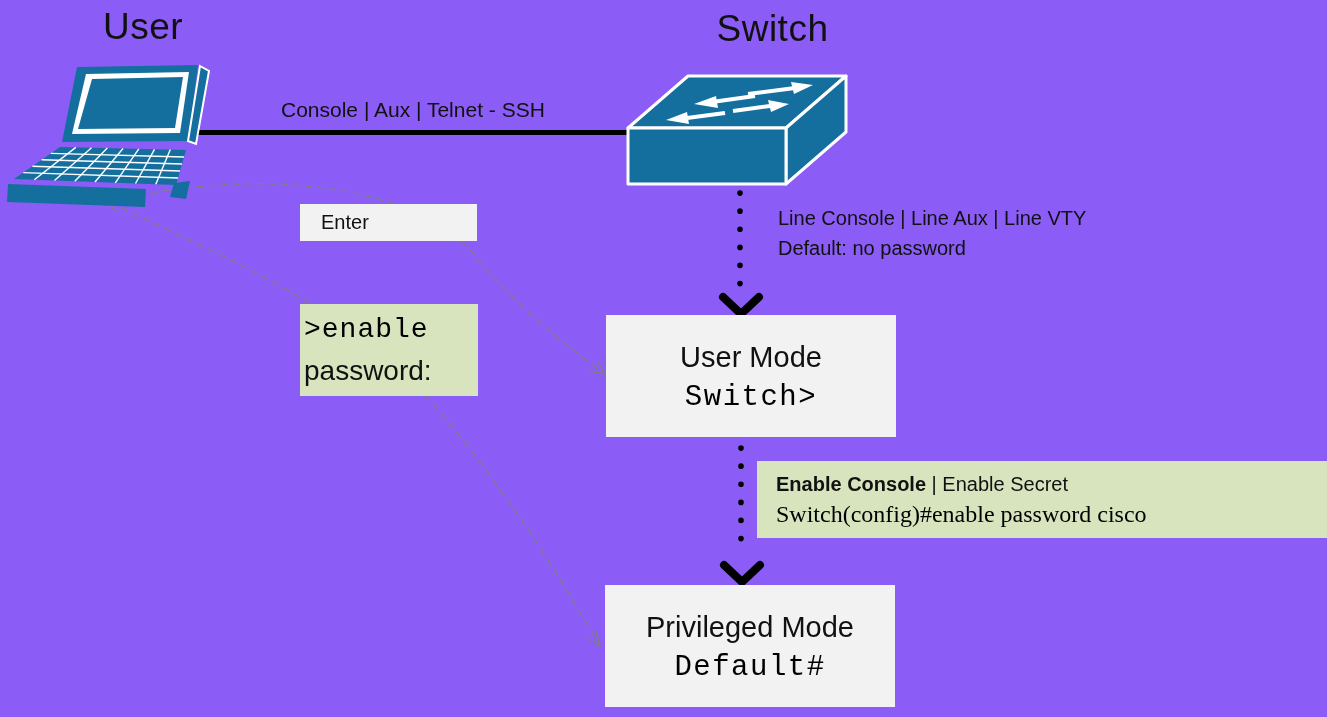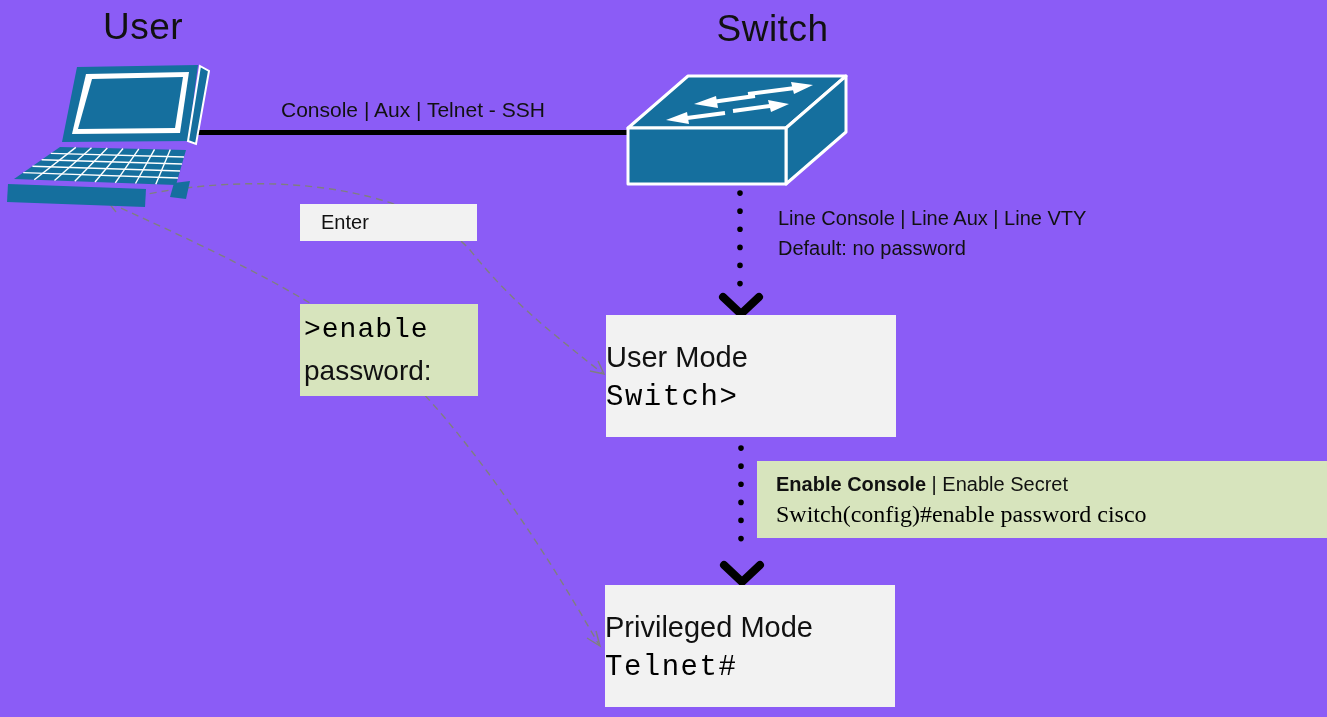"User Mode" .mode-box { text-align: left -> center }
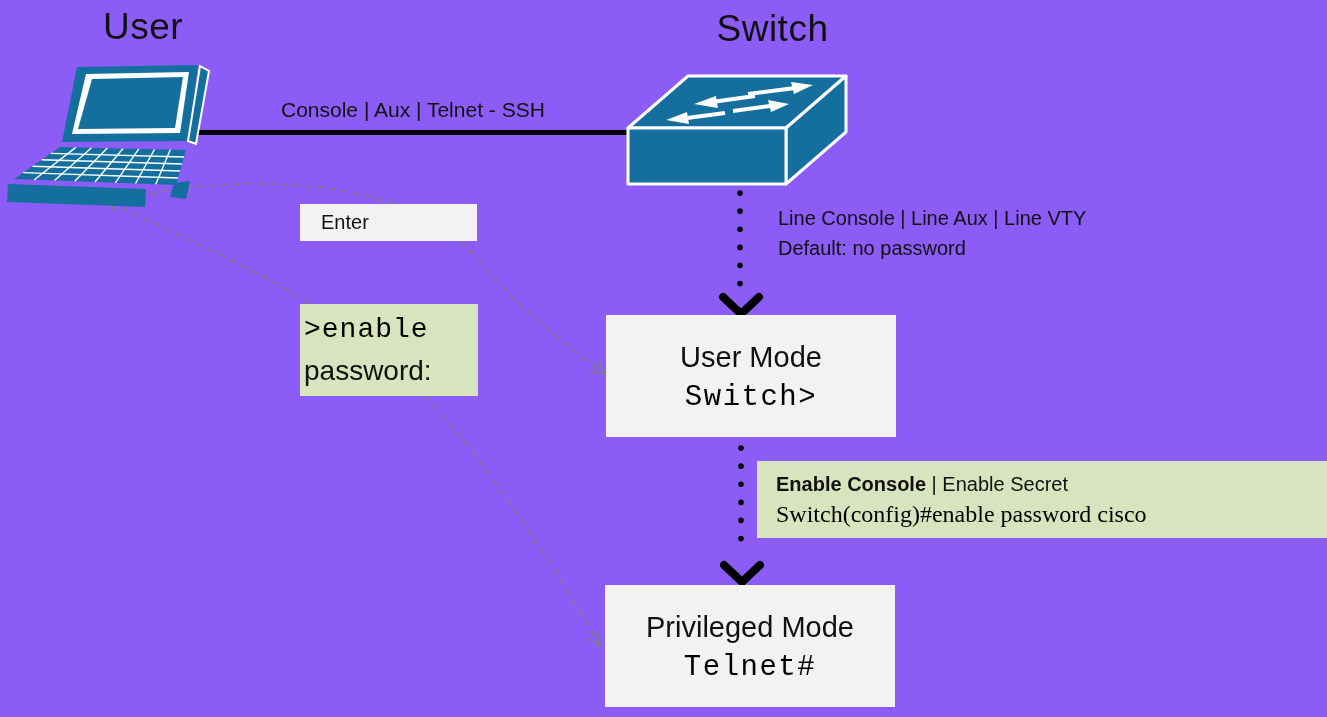"Telnet#" div.mode-prompt { text: Telnet -> Default }
